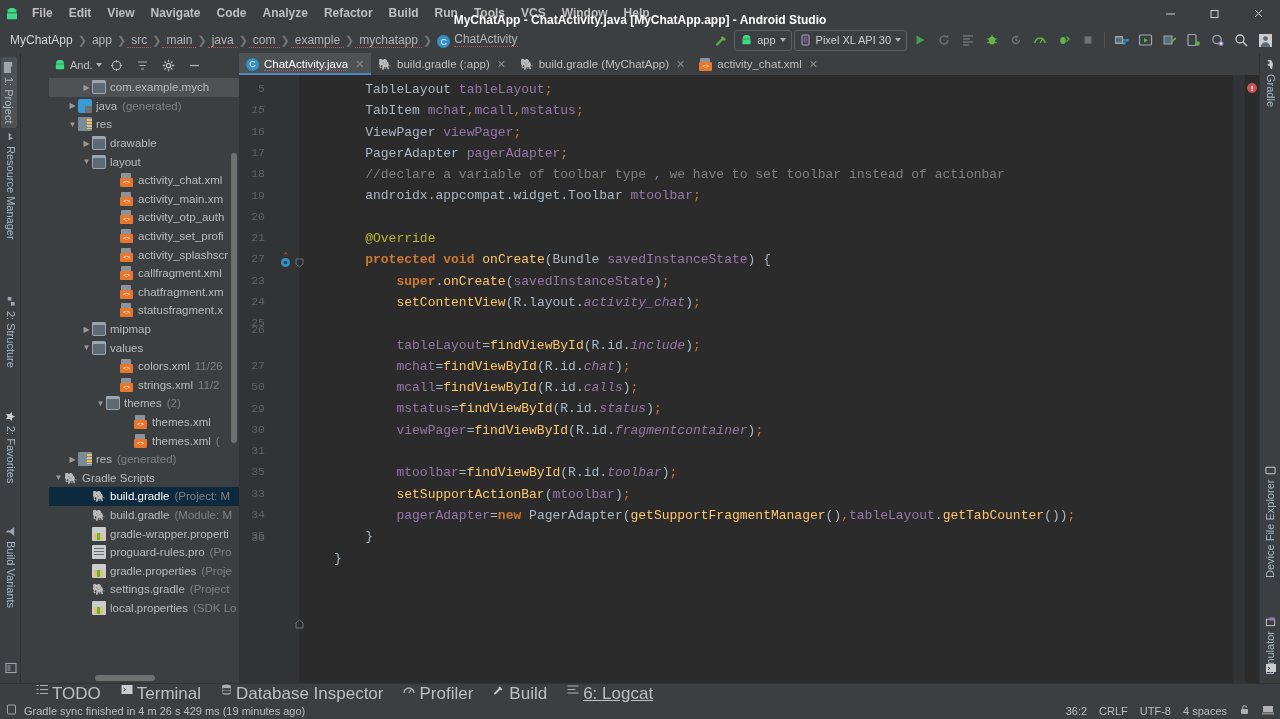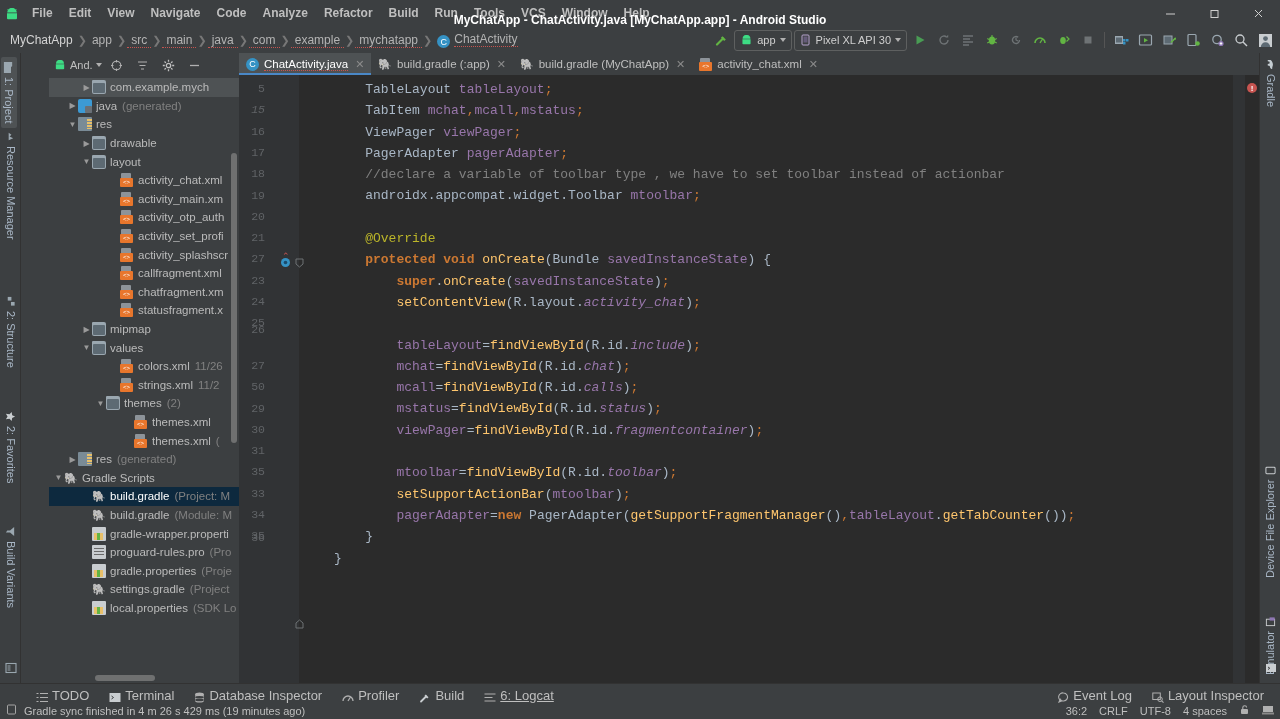"TODO" .bw { align-items: flex-end -> flex-start; font-size: 13px -> 17px }
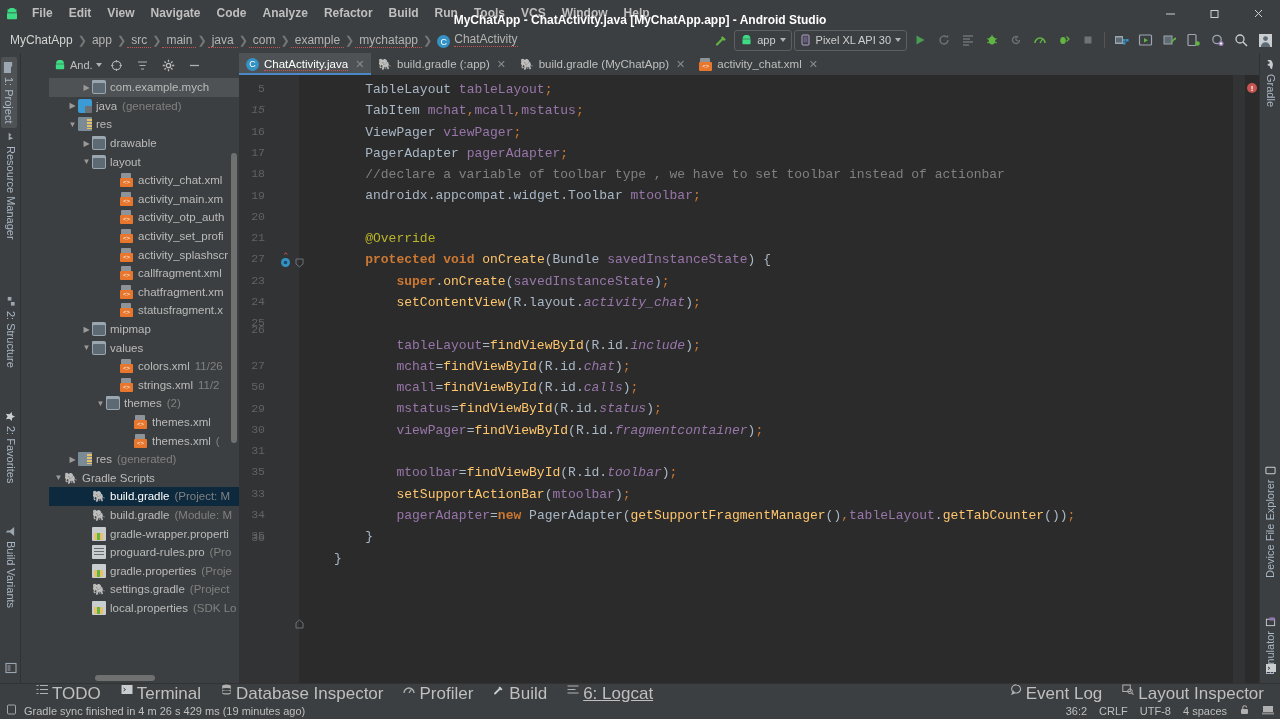"Event Log" div.bbar-right { html: <div> <div> <svg> <path></path> </svg> <span>Event Log</span> </div> <div> <svg> <rect></rect> <circle></circle> <path></path> </svg> <span>Layout Inspector</span> </div> </div> -> none }
